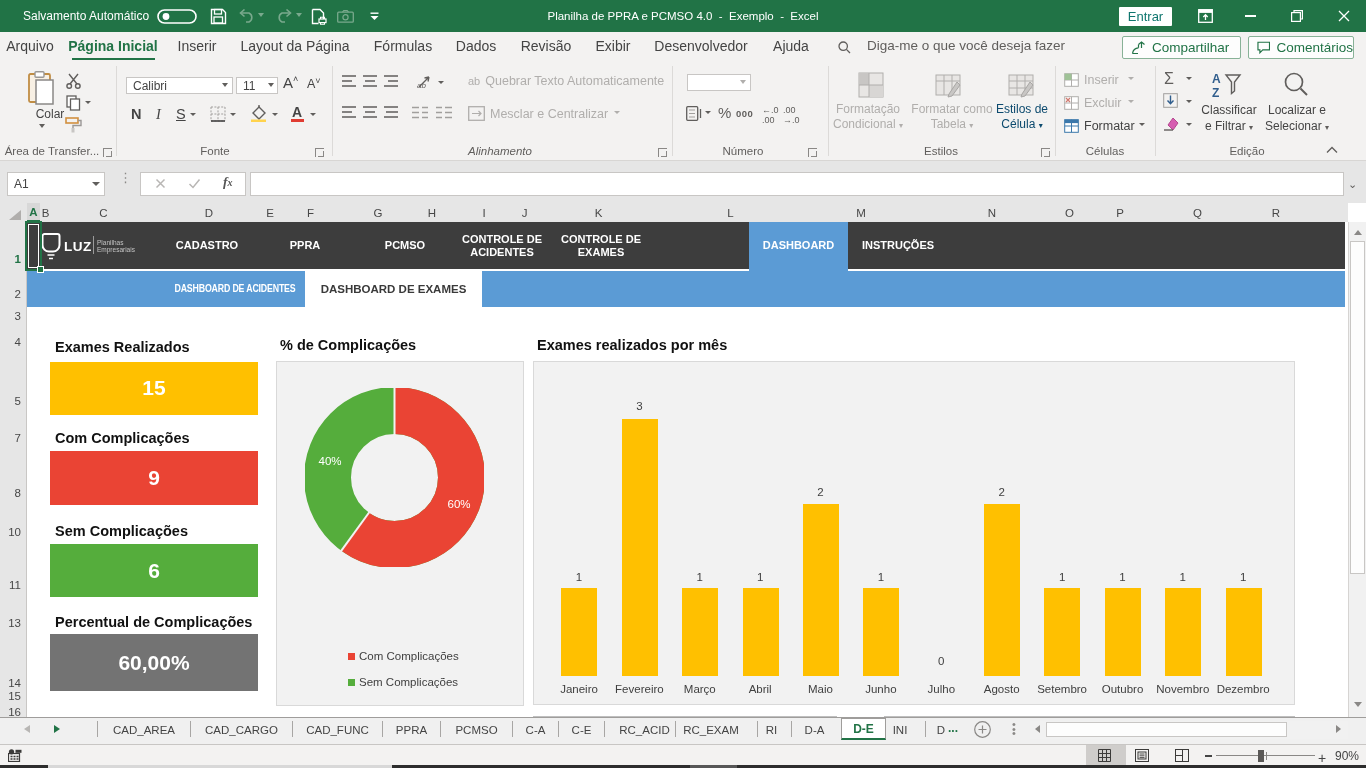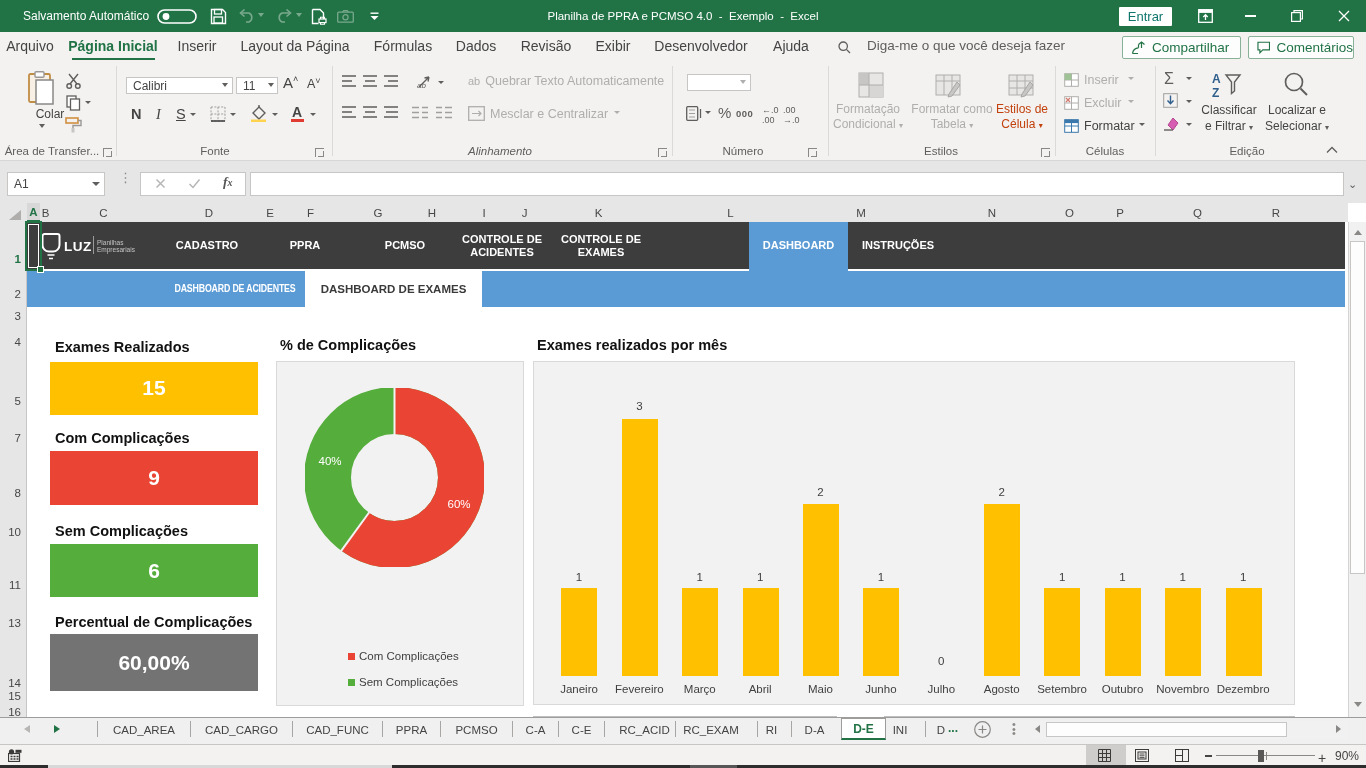"Estilos de" div.abs { color: #c2410c -> #0c4a6e }
